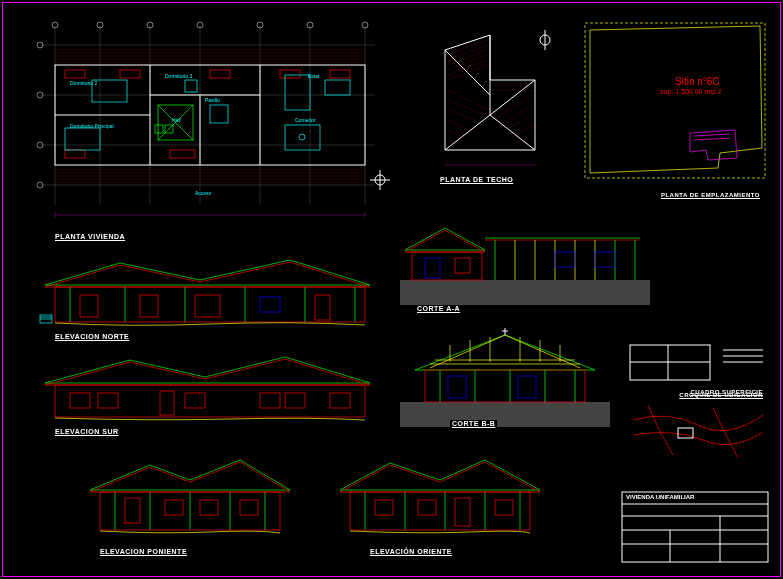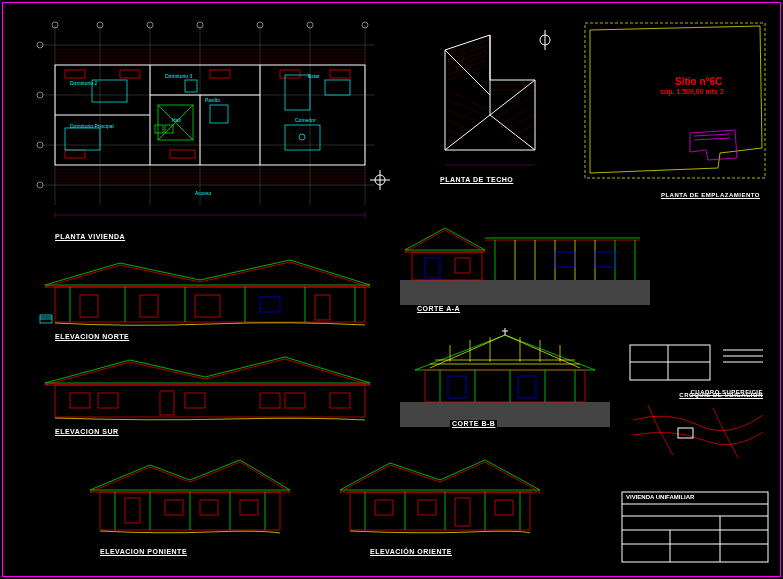"Sitio n°6C" .redtext { font-weight: bold -> normal }
